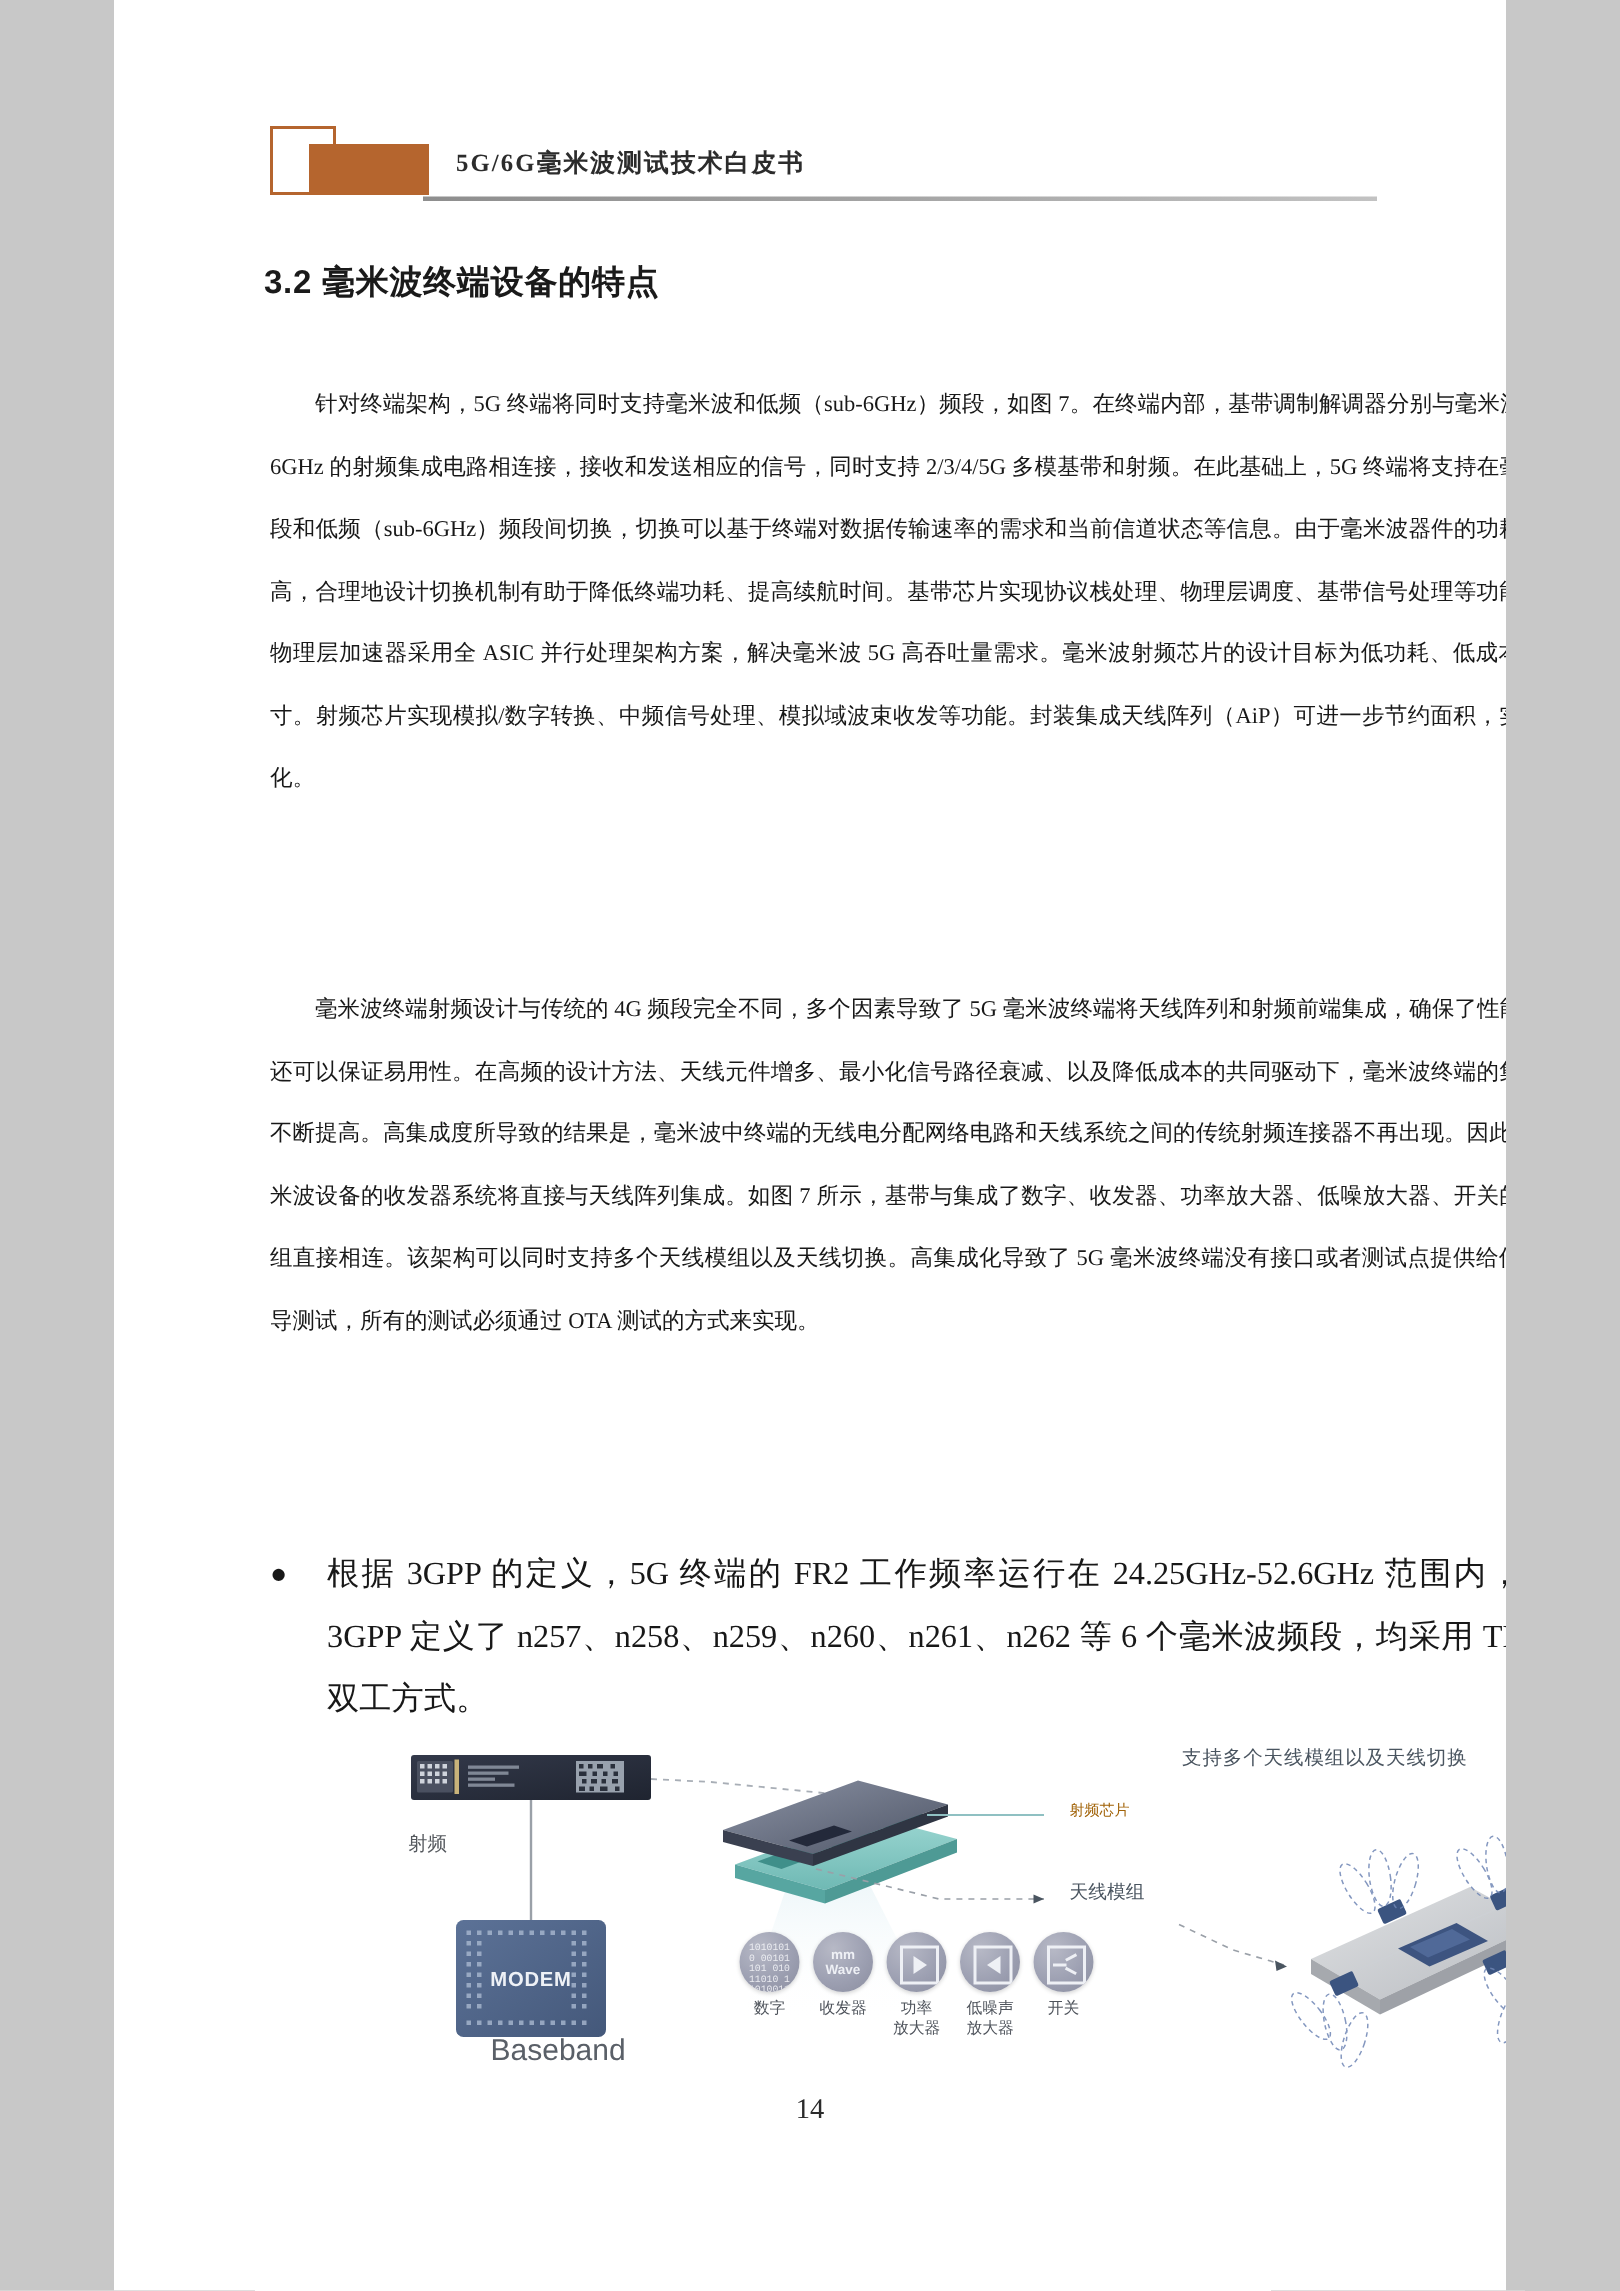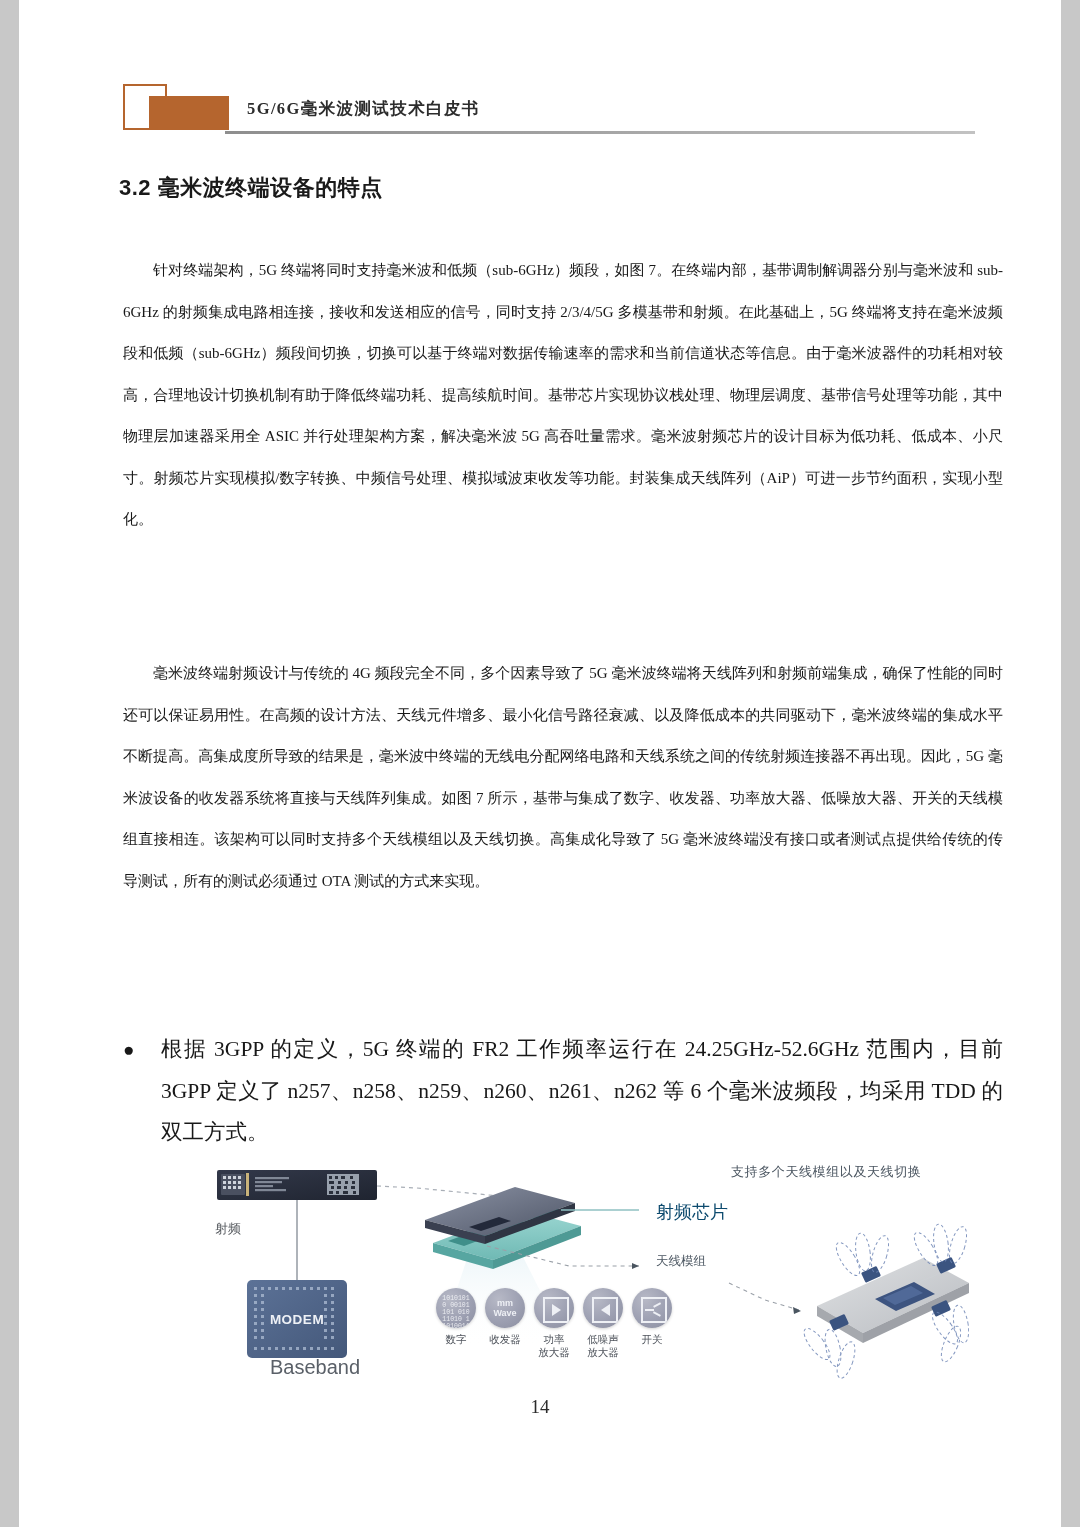"5G/6G毫米波测试技术白皮书" .page { width: 1042px -> 928px }
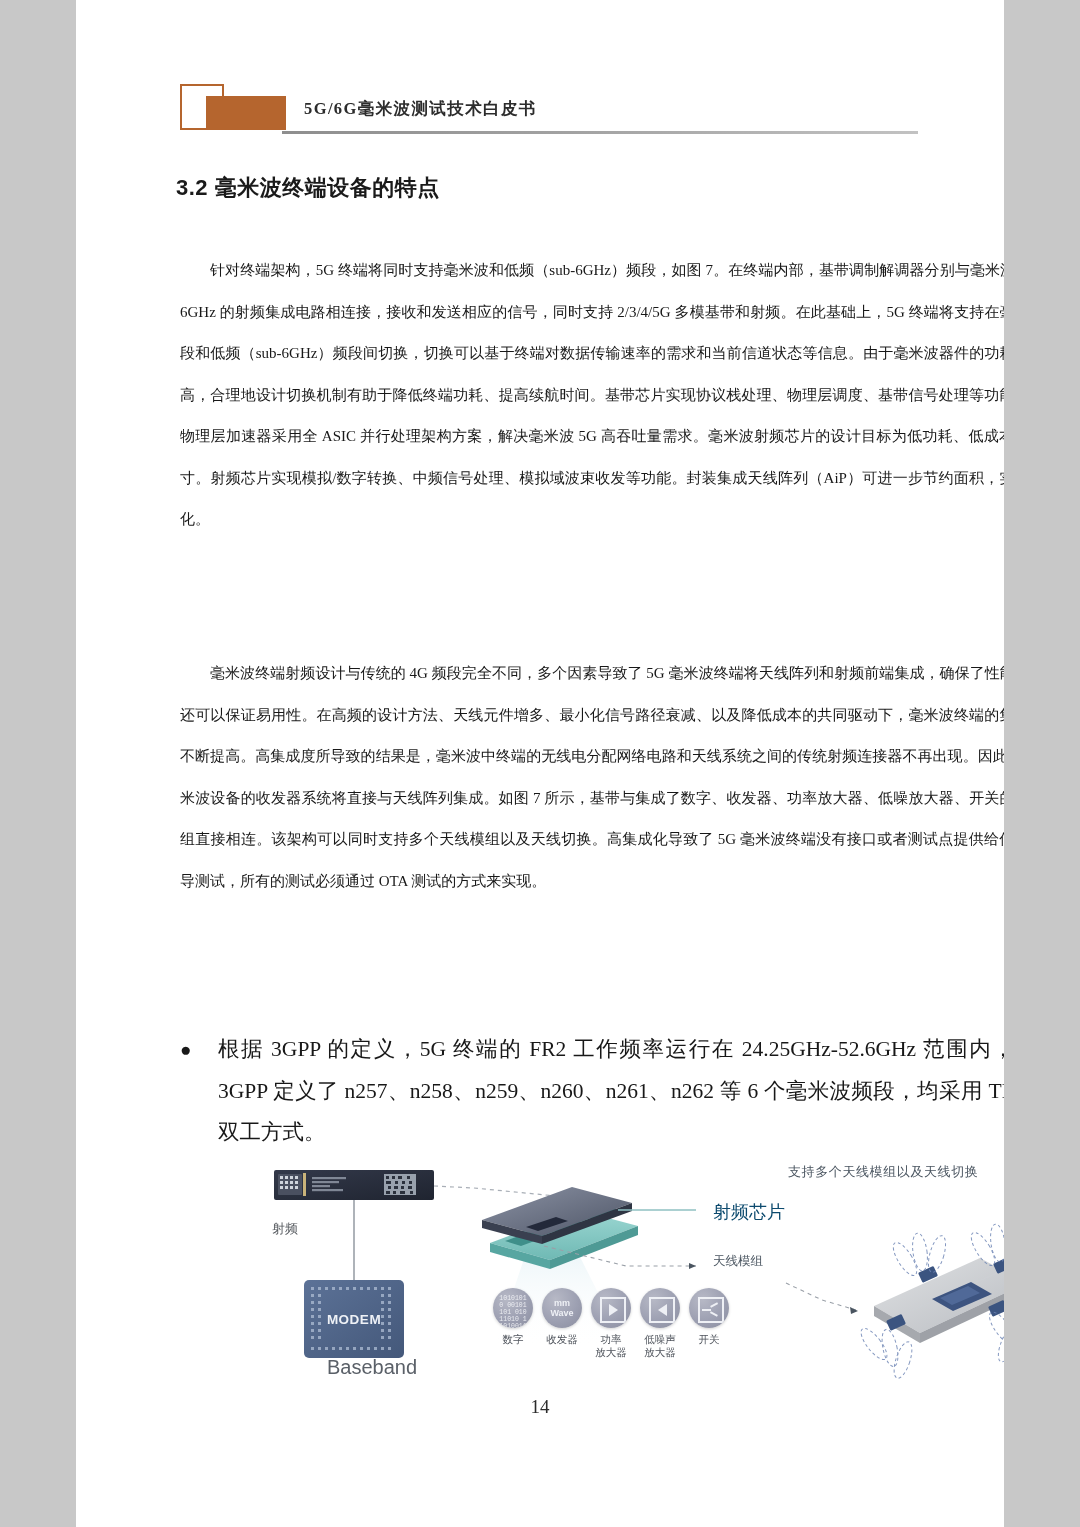"射频芯片" .lbl-rfchip { color: #0c4a6e -> #a16207; font-size: 18px -> 10px }
